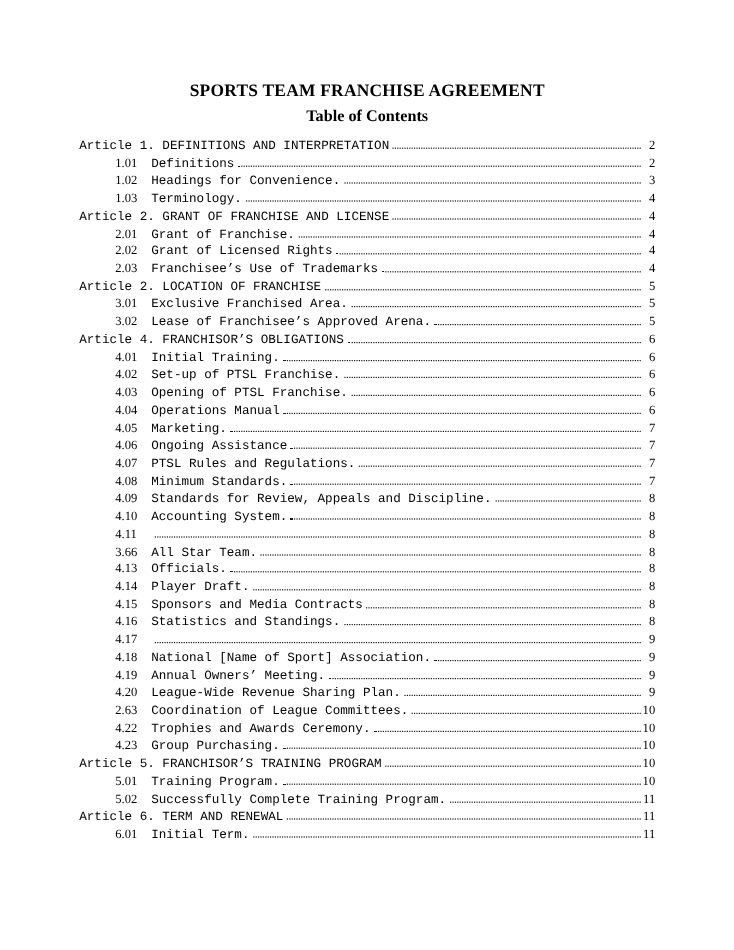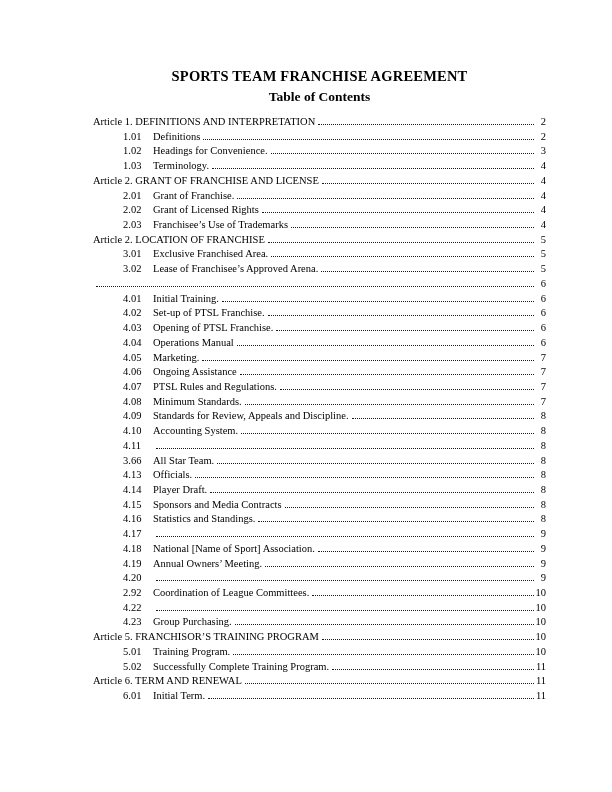"SPORTS TEAM FRANCHISE AGREEMENT" .page { padding: 68px 66px 0 93px -> 68px 66px 0 66px }
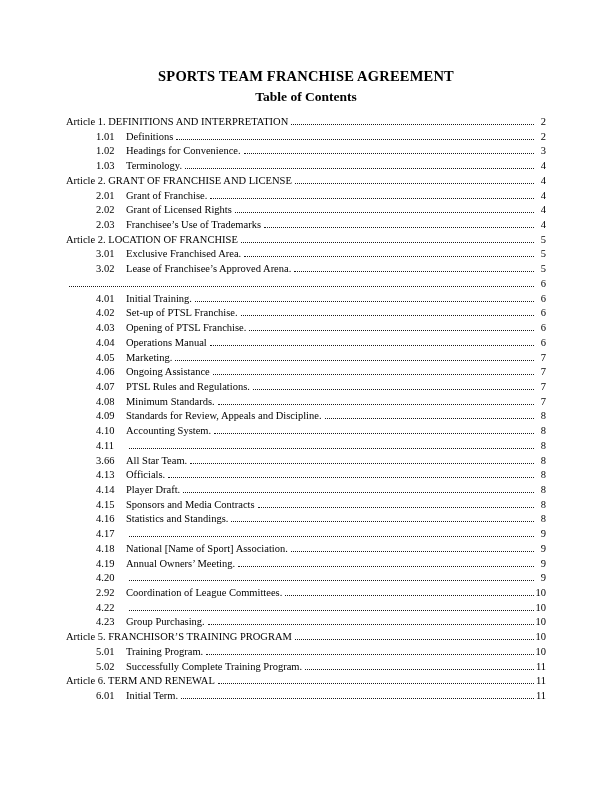"Article 1. DEFINITIONS AND" .toc-label { font-family: none -> Liberation Mono, monospace }
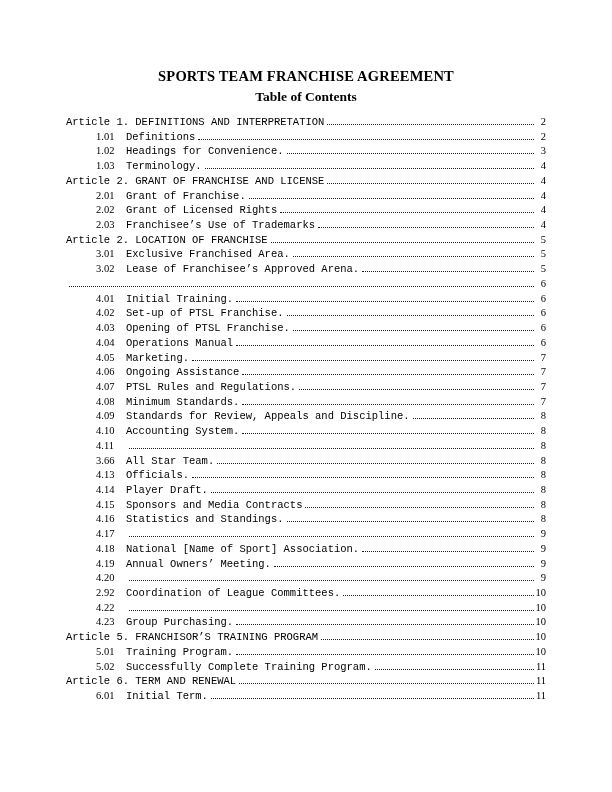"Article 4. FRANCHISOR’S OBLIGATIONS" span.toc-label { html: none -> <span>Article 4. FRANCHISOR’S OBLIGATIONS</span> }
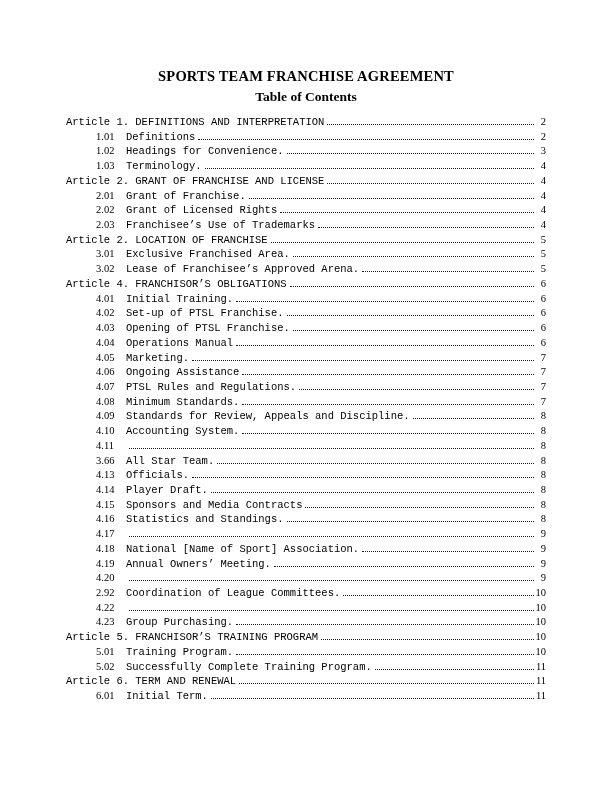"League-Wide Revenue Sharing Plan." span.toc-label { html: none -> <span>League-Wide Revenue Sharing Plan.</span> }
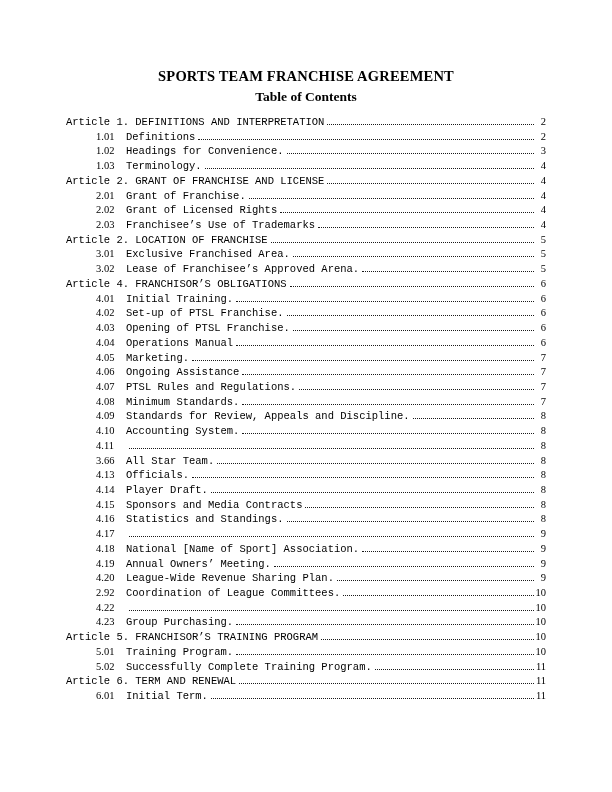"2.92" span.toc-num { text: 2.92 -> 2.63 }
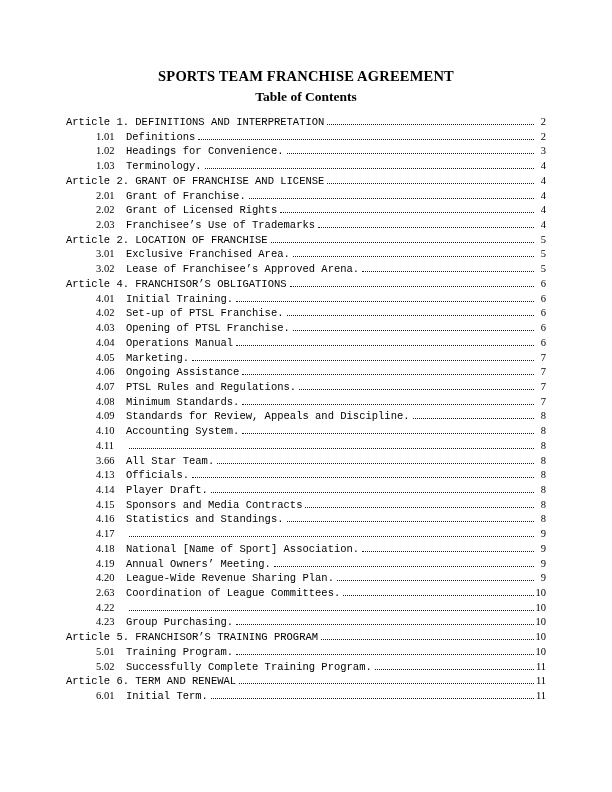"Trophies and Awards Ceremony." span.toc-label { html: none -> <span>Trophies and Awards Ceremony.</span> }
